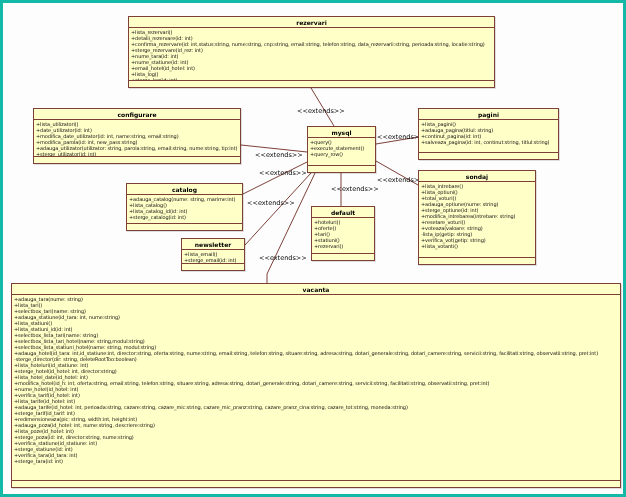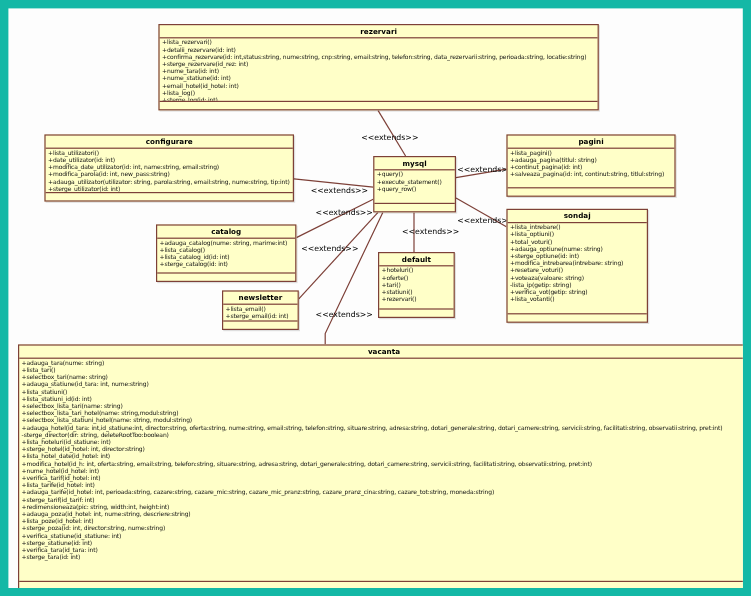"<<extends>>" .canvas { border: 7px solid #14b8a6 -> 3px solid #14b8a6 }
